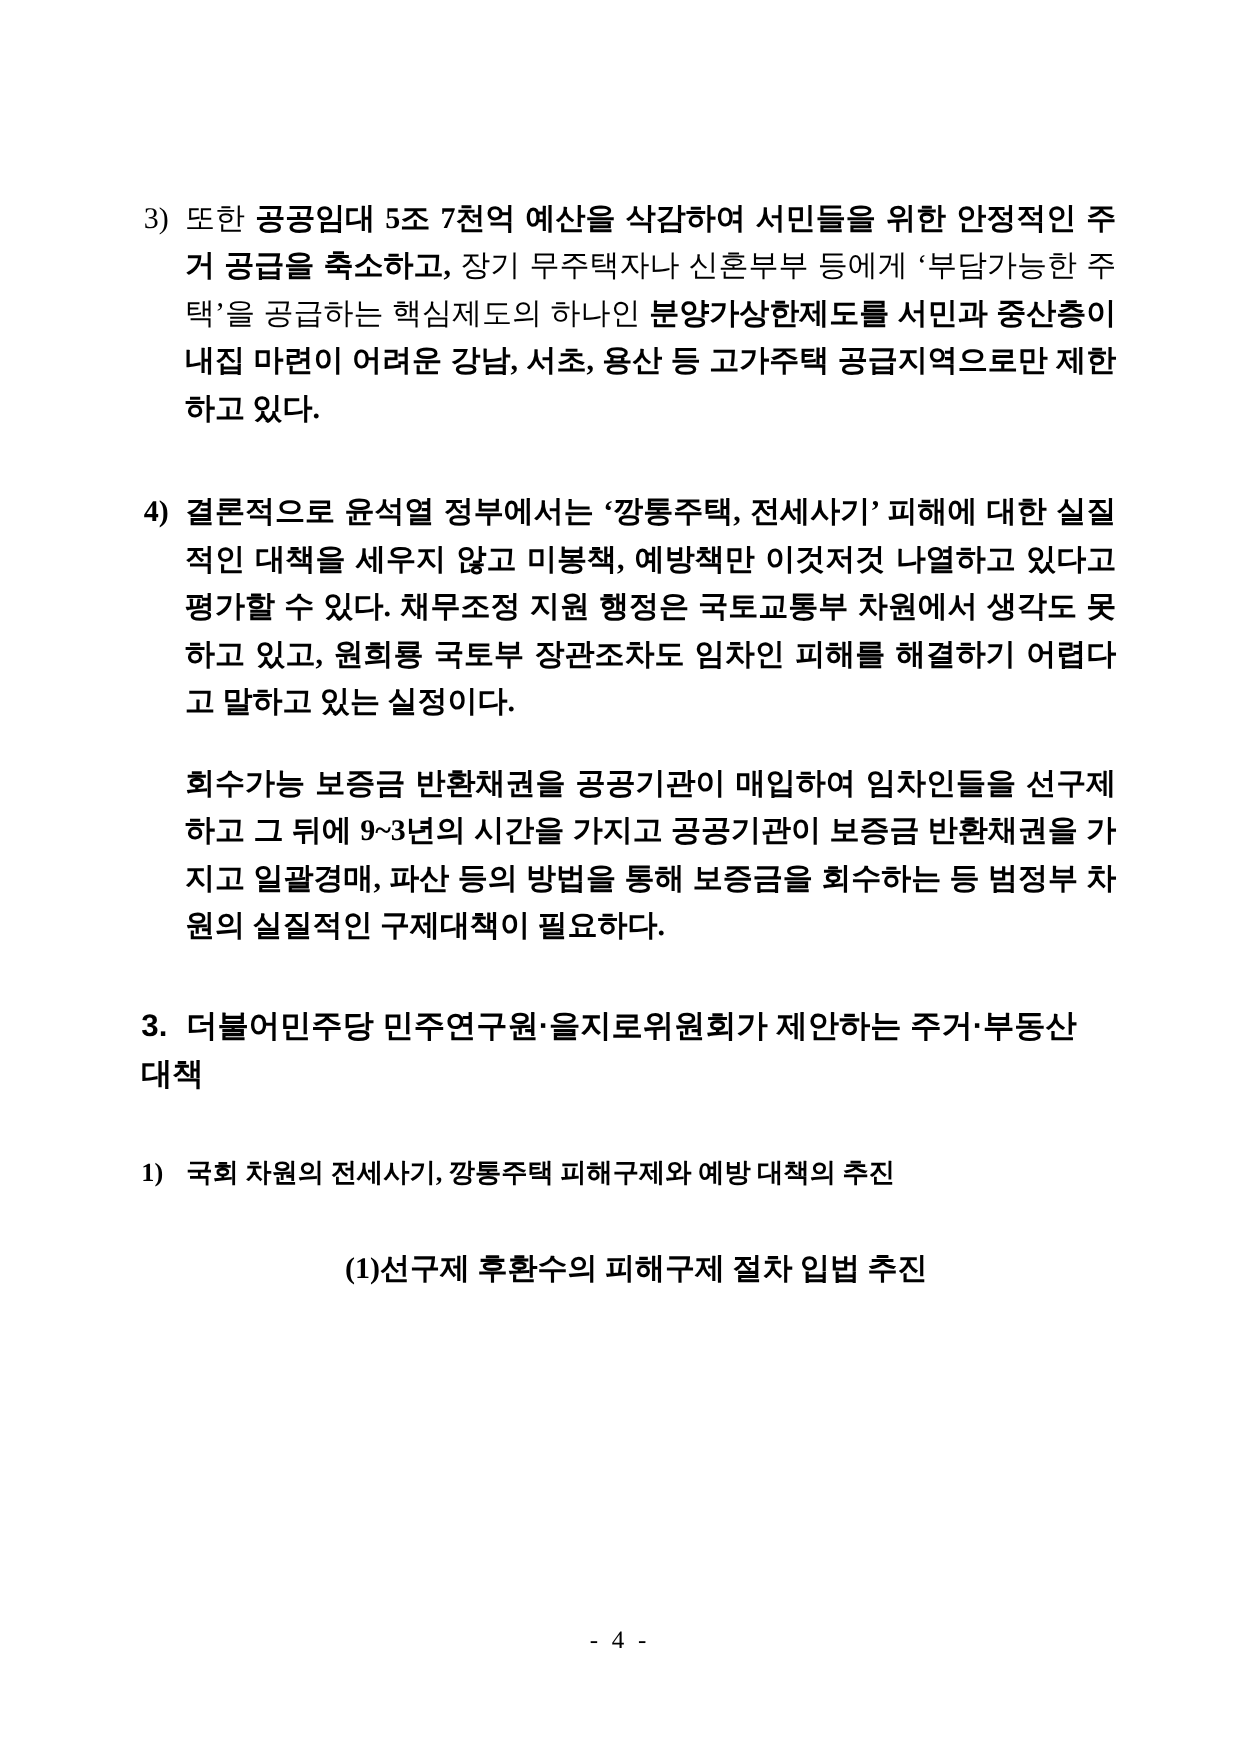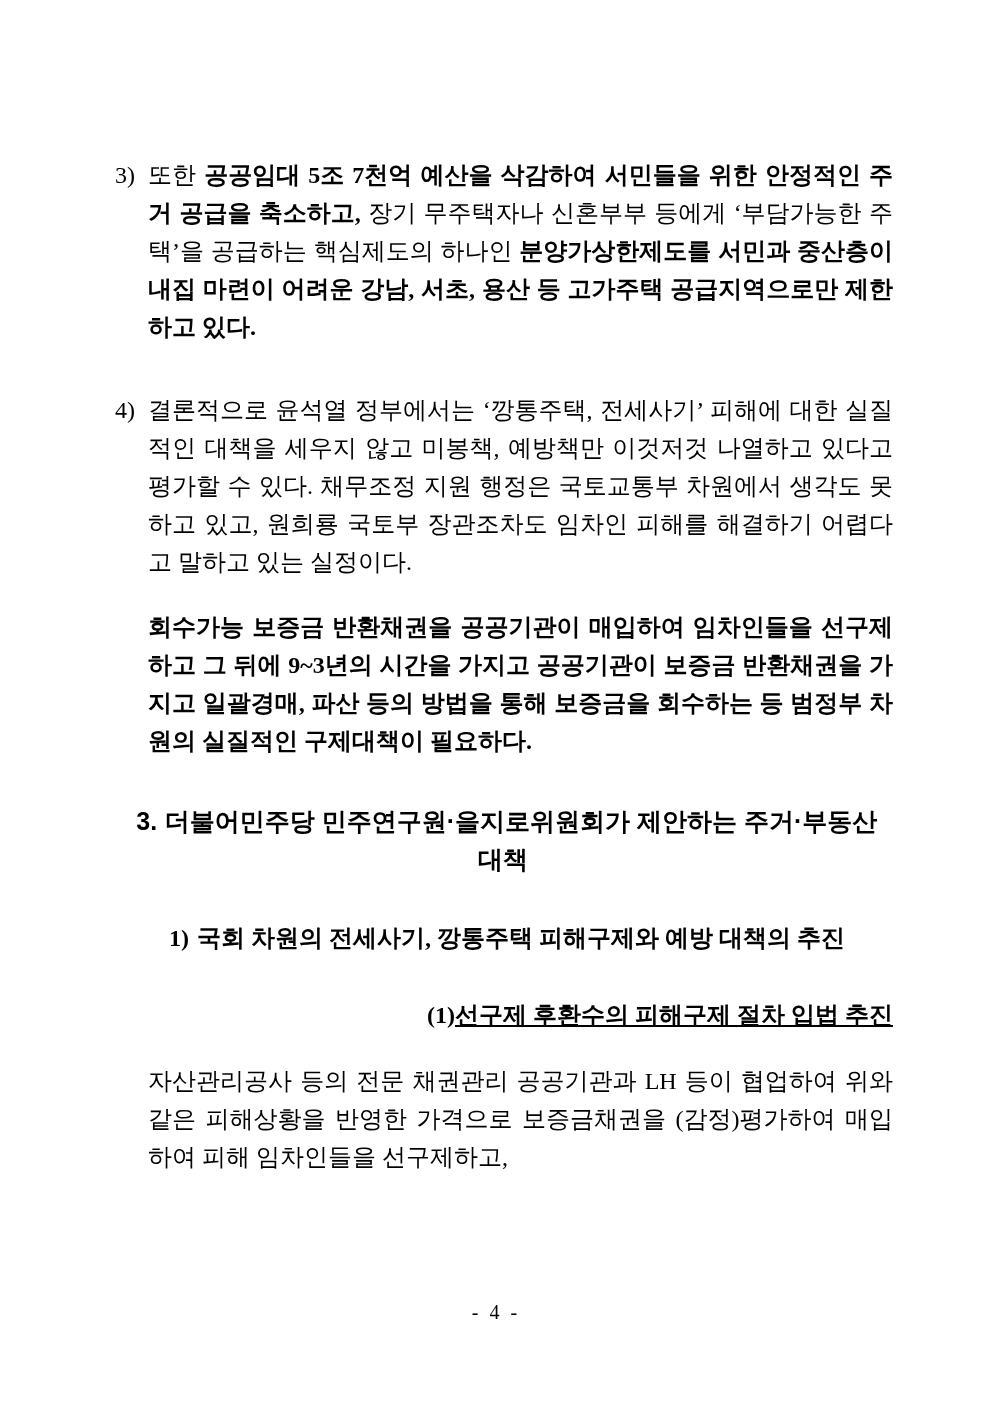"4) 결론적으로 윤석열 정부에서는 ‘깡통주택," #para4 { font-weight: none -> bold }
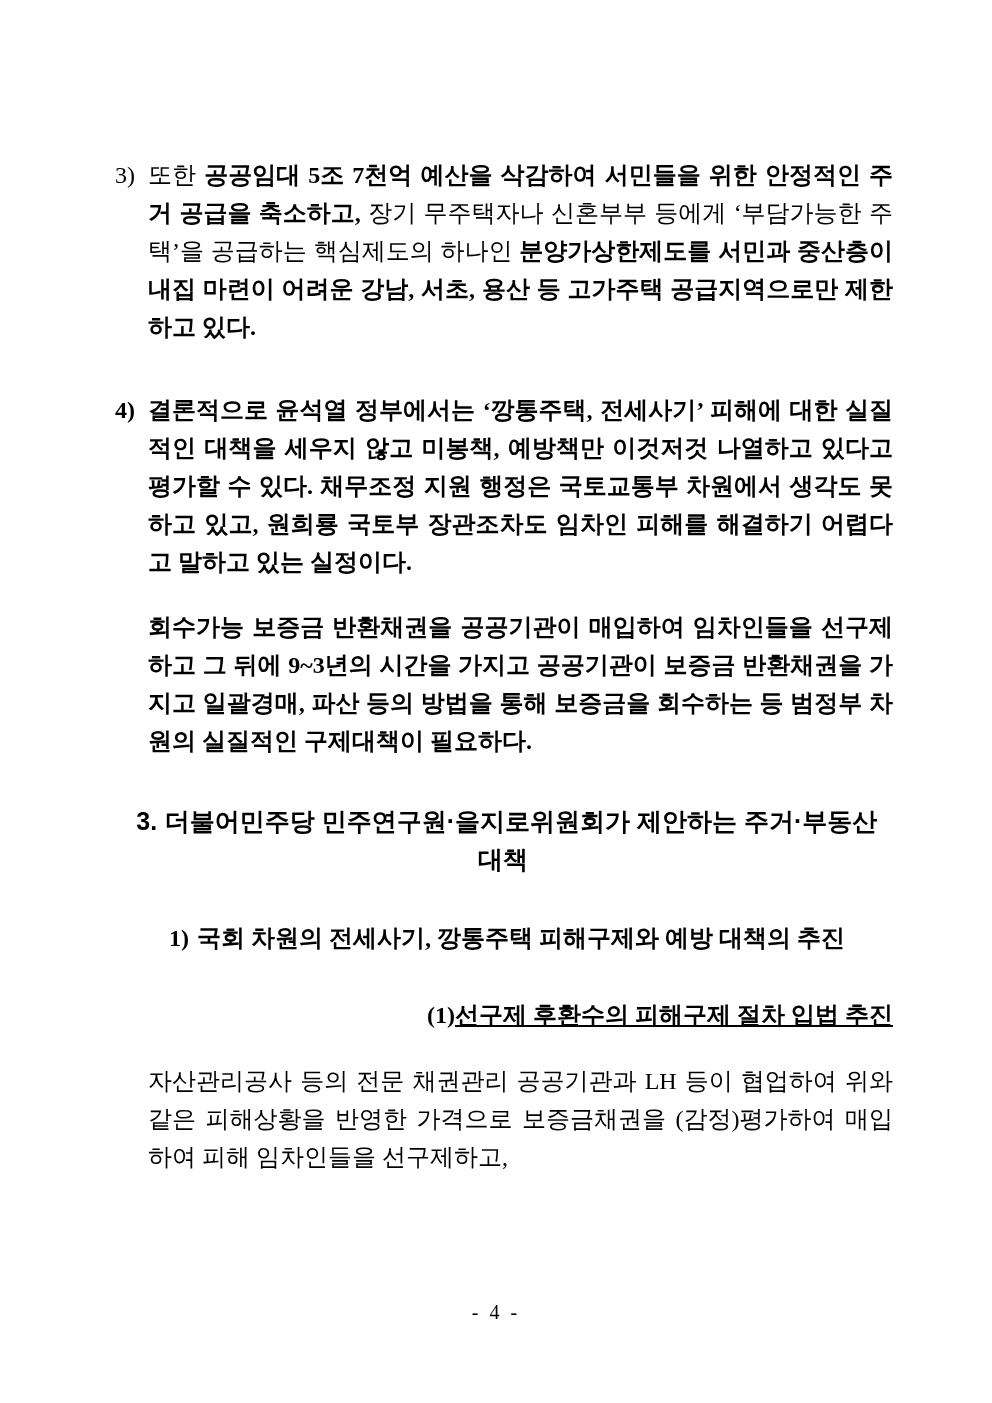"3. 더불어민주당 민주연구원·을지로위원회가 제안하는 주거·부동산" .h-section { text-align: center -> left }
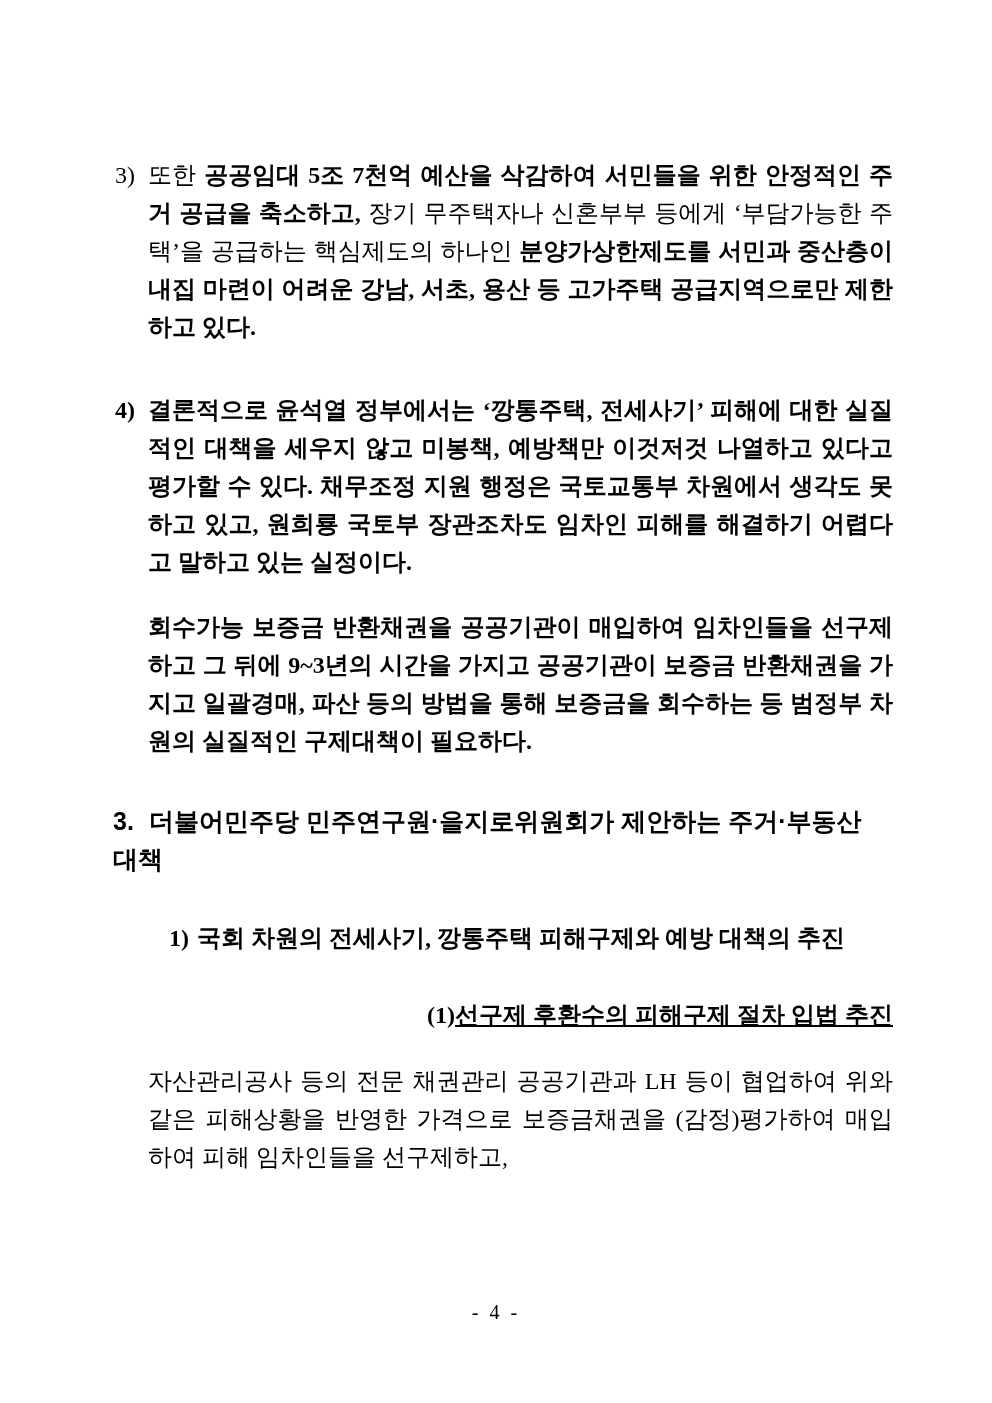"1) 국회 차원의 전세사기, 깡통주택" .h-sub { font-size: 24px -> 21px; text-align: center -> left }
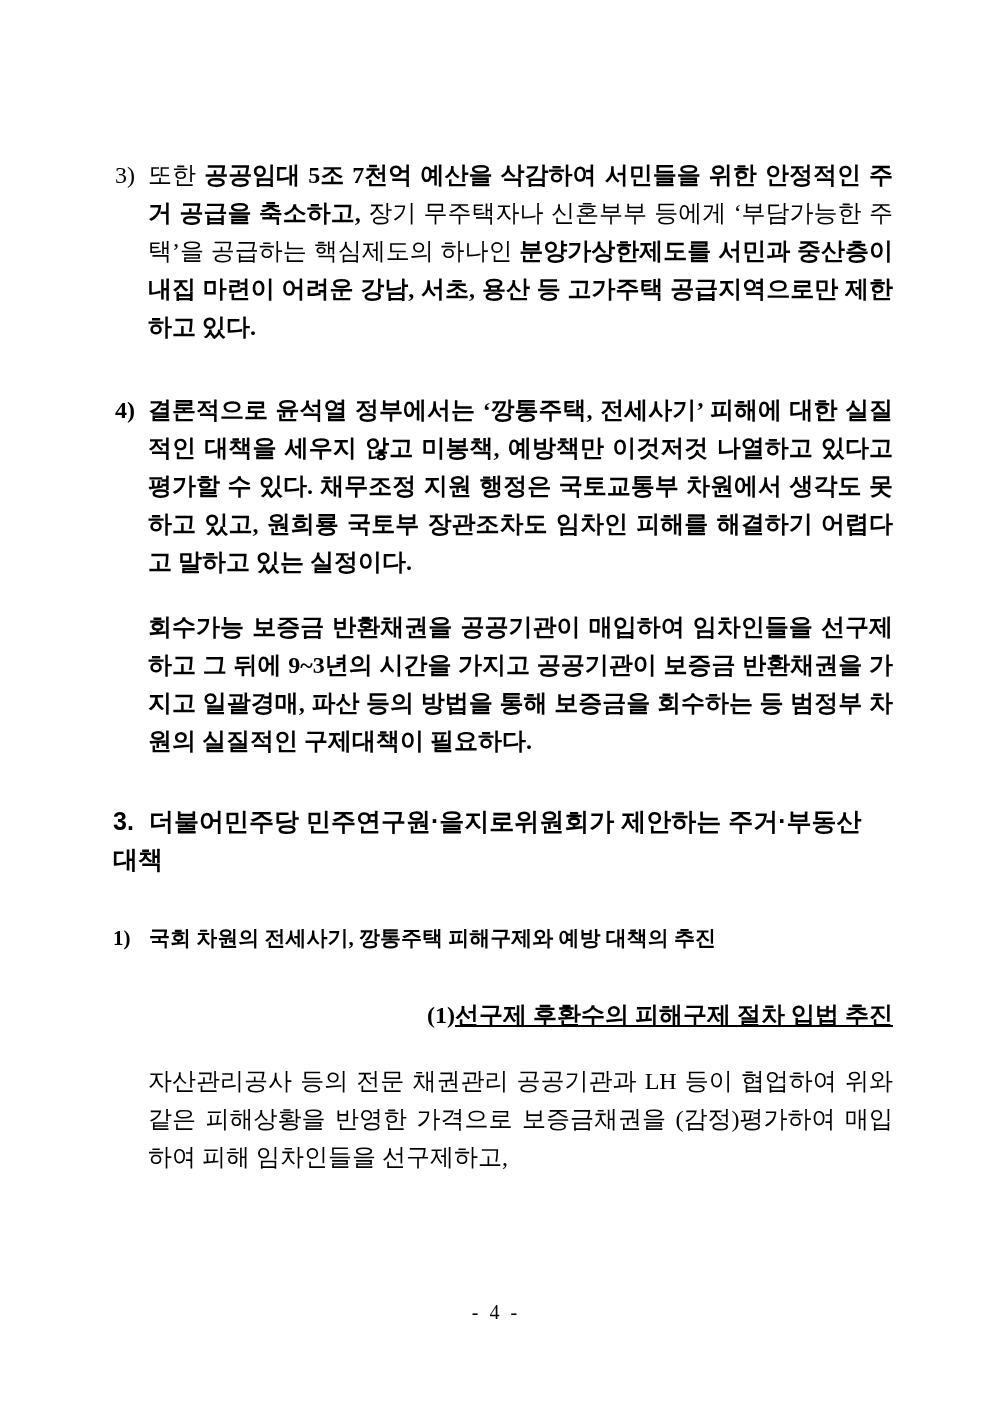"(1)선구제 후환수의 피해구제 절차 입법" .item-heading { text-align: right -> center; text-decoration: underline -> none }
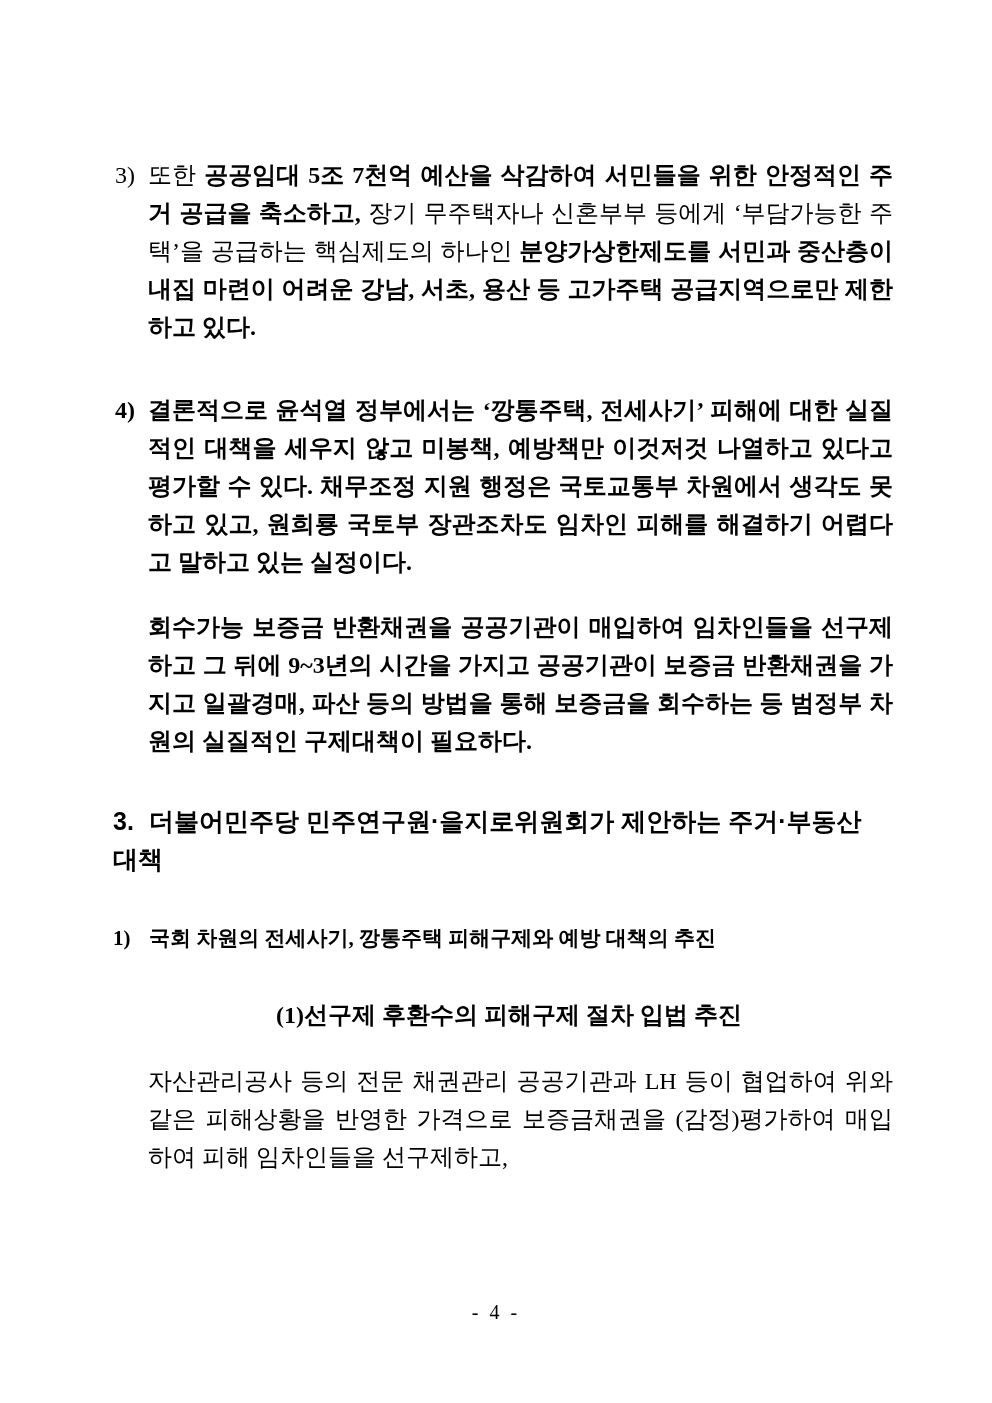"자산관리공사 등의 전문 채권관리 공공기관과" p.para { html: <p> <span>자산관리공사 등의 전문 채권관리 공공기관과 LH 등이 협업하여 위와 같은 피해상황을 반영한 가격으로 보증금채권을 (감정)평가하여 매입하여 피해 임차인들을 선구제하고,</span> </p> -> none }
